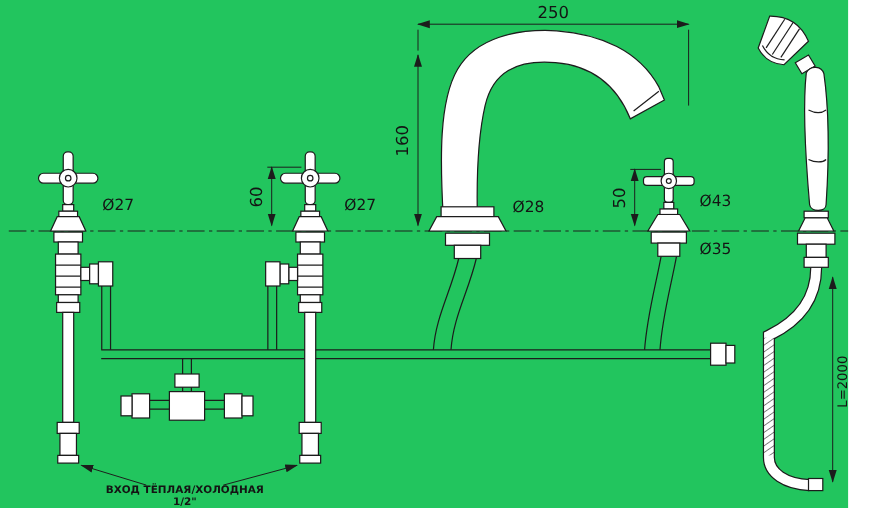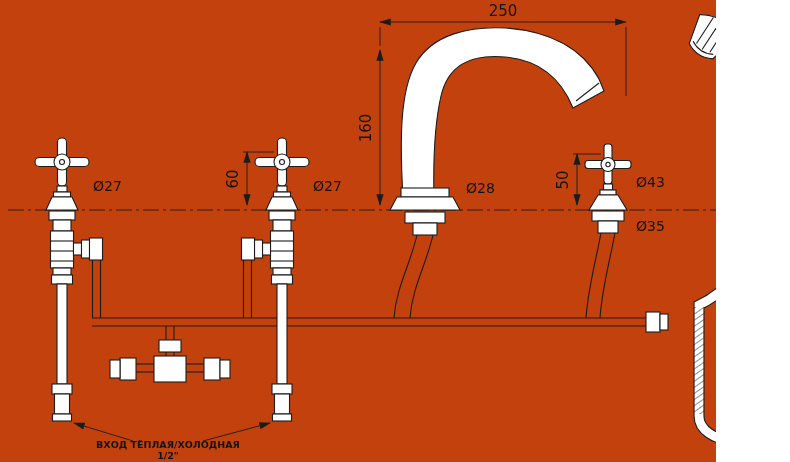"250" .drawing-wrap { background: #c2410c -> #22c55e; width: 716px -> 771px }
